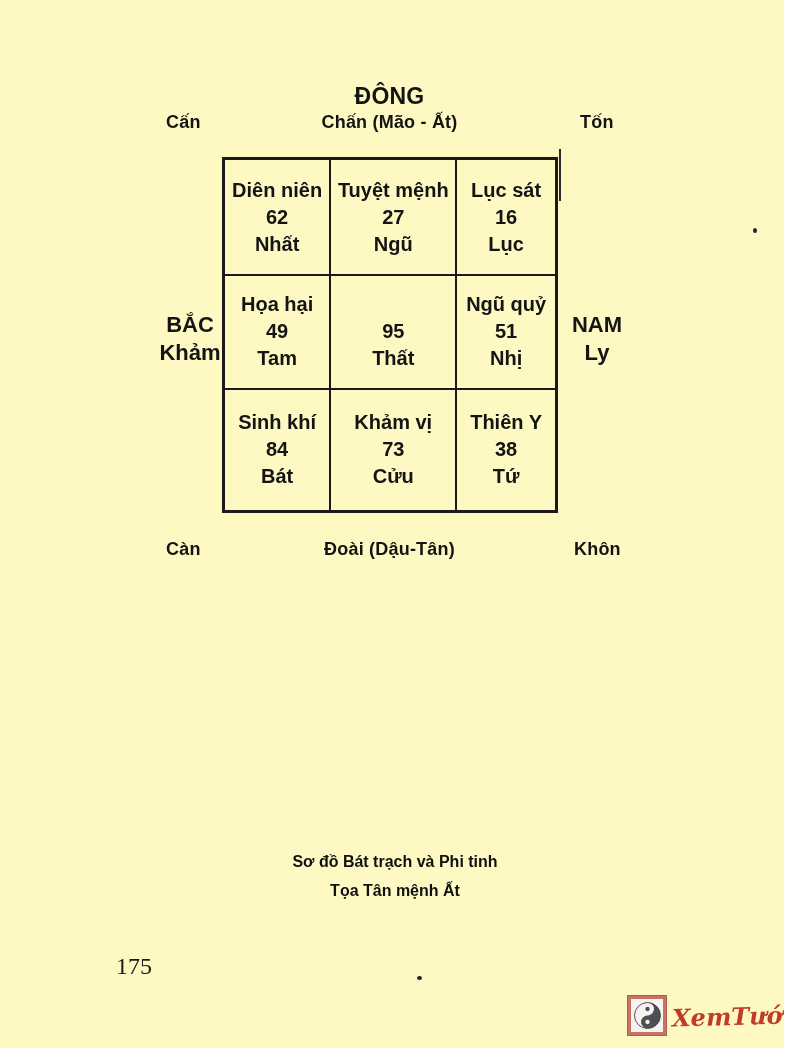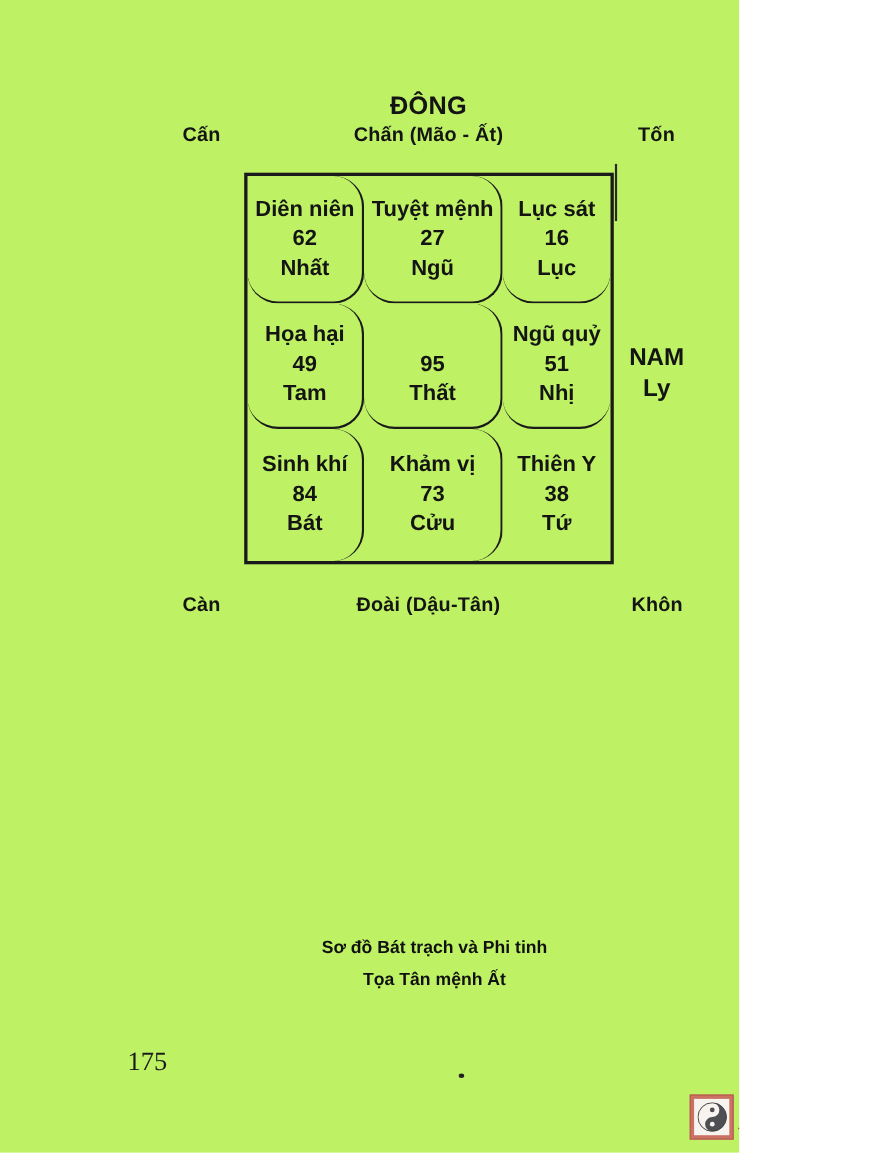"ĐÔNG" .page { background: #bef264 -> #fef9c3; width: 672px -> 784px }
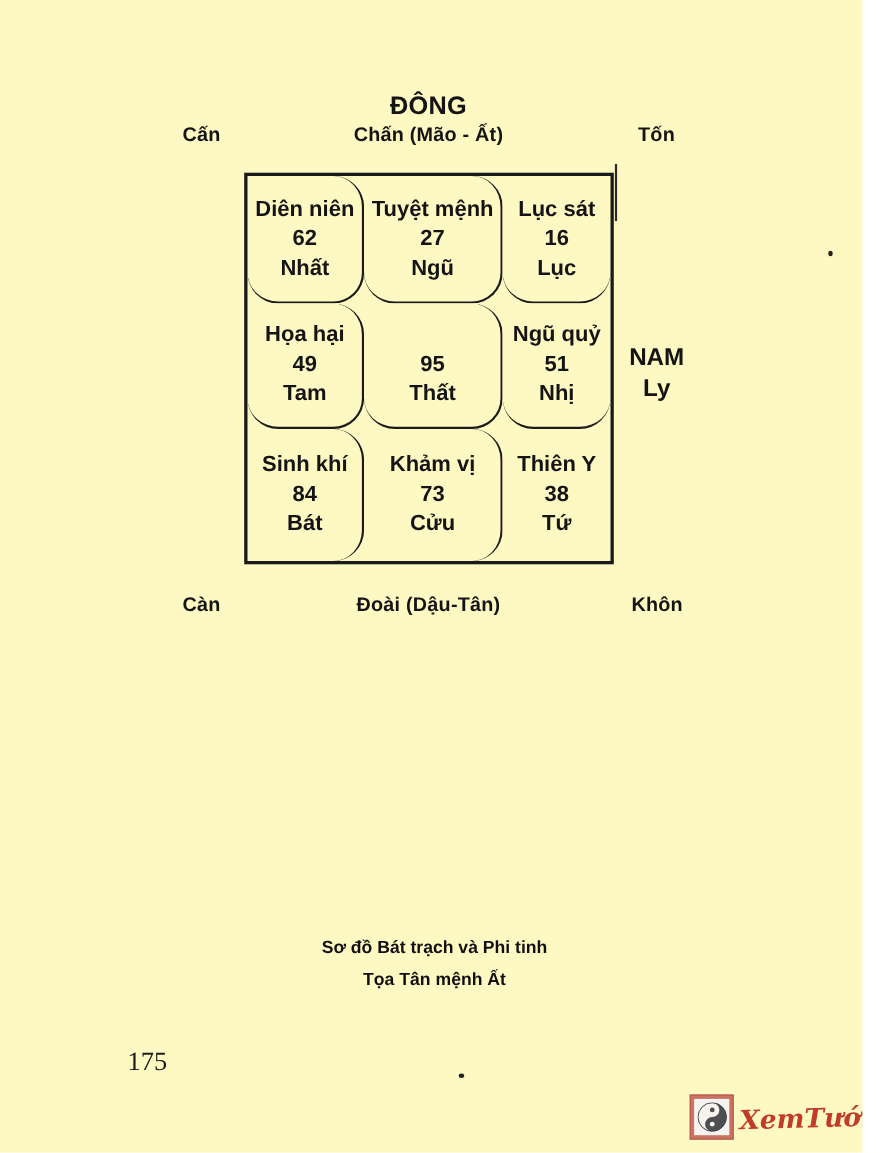"Diên niên" .cell { border-radius: 28px -> none }
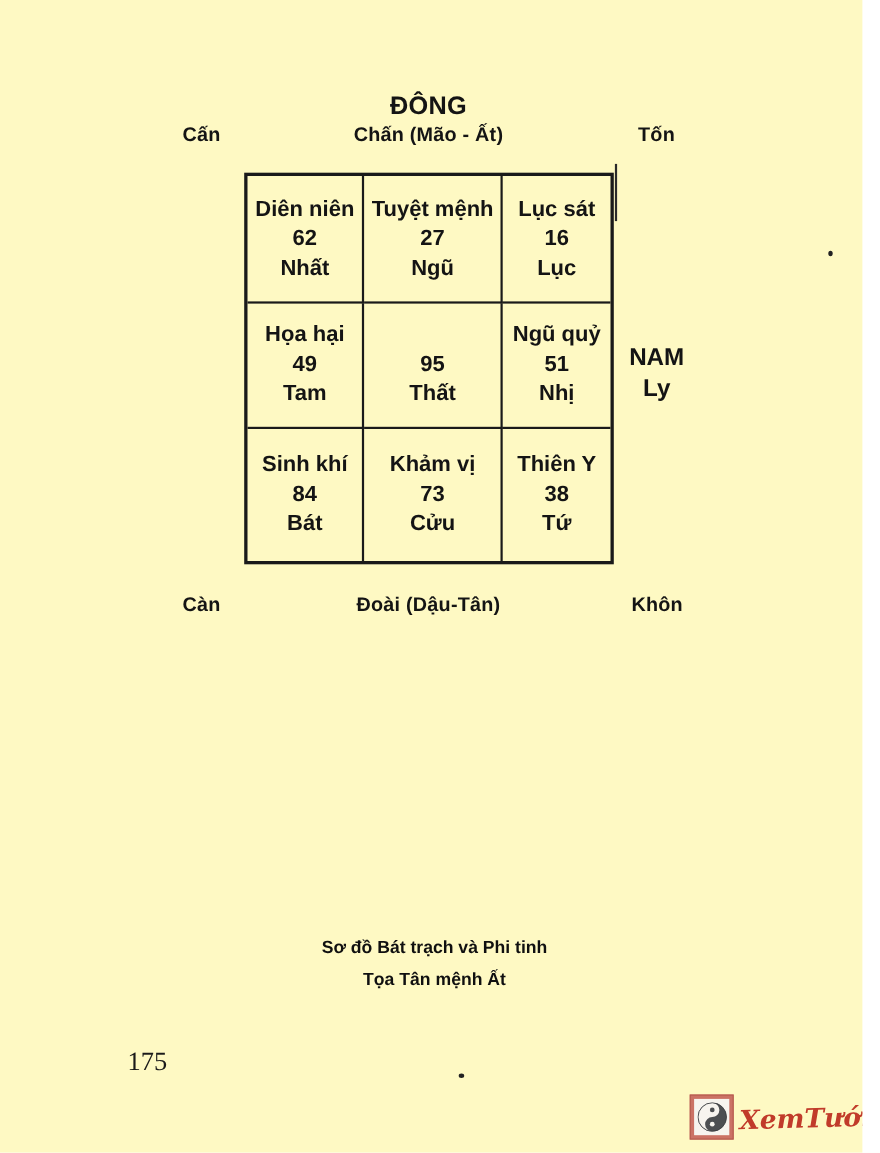"BẮC" div.sidebox { html: none -> <div> <div>BẮC</div> <div>Khảm</div> </div> }
